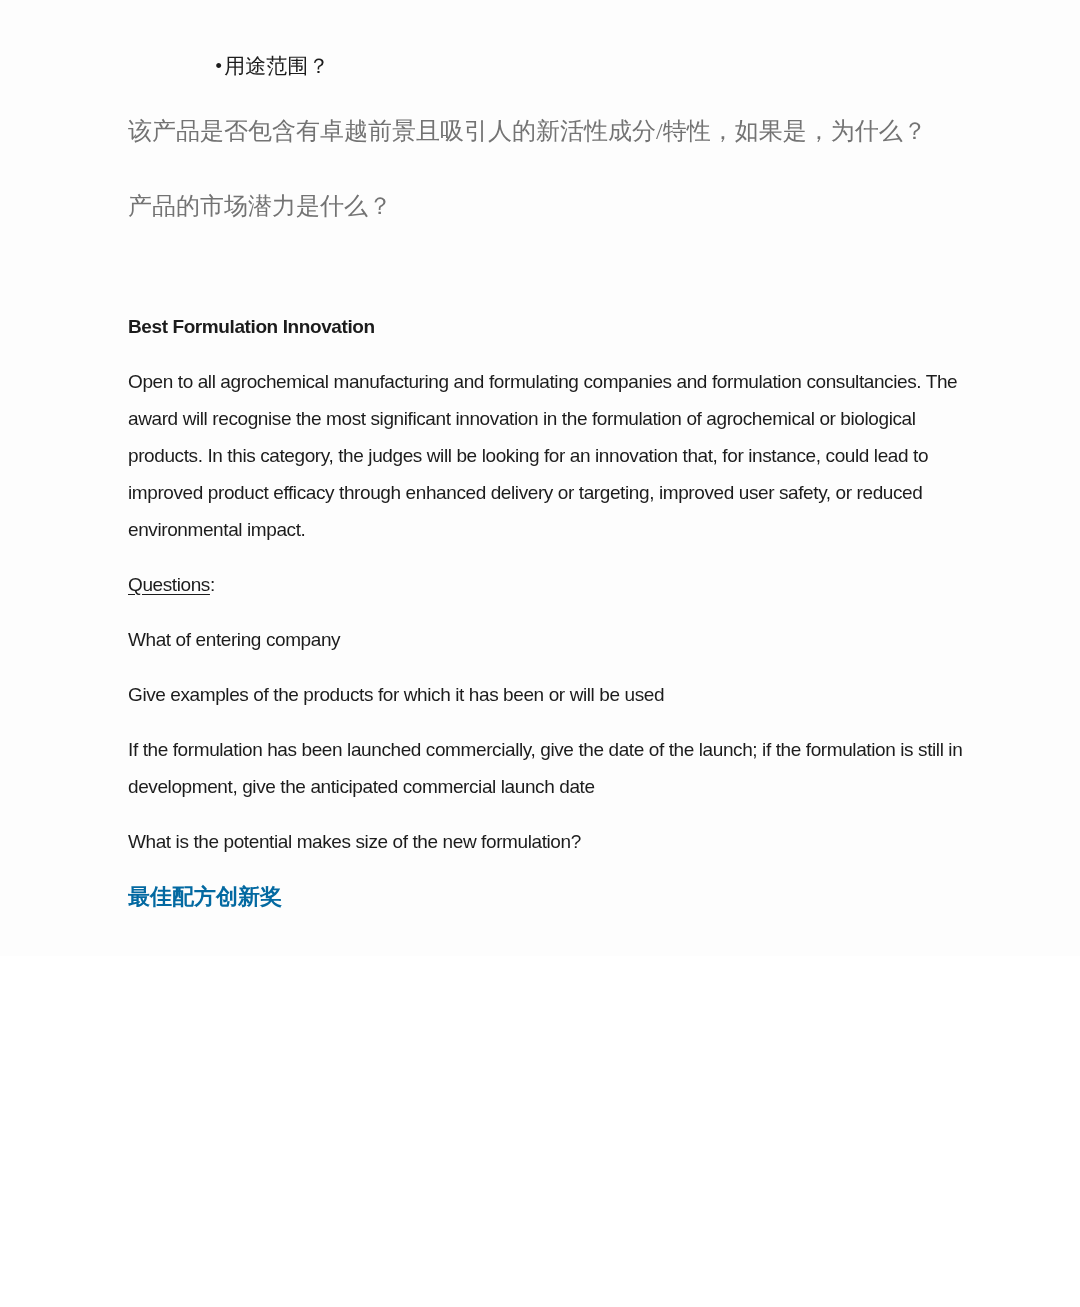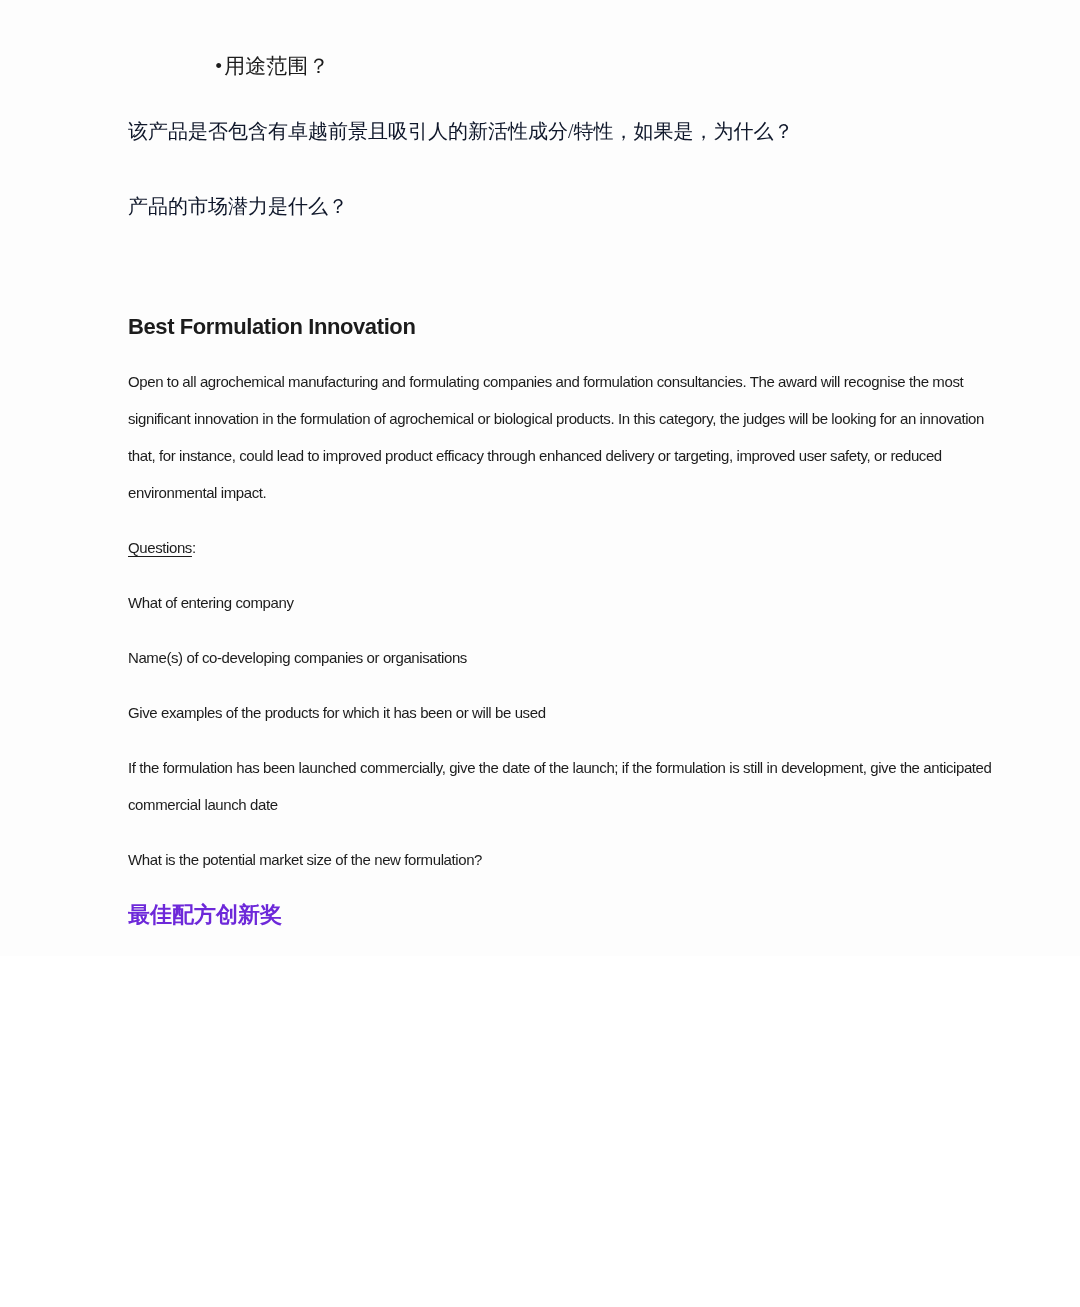"该产品是否包含有卓越前景且吸引人的新活性成分/特性，如果是，为什么？" .cn { color: #0f172a -> #737373; font-size: 20px -> 24px }
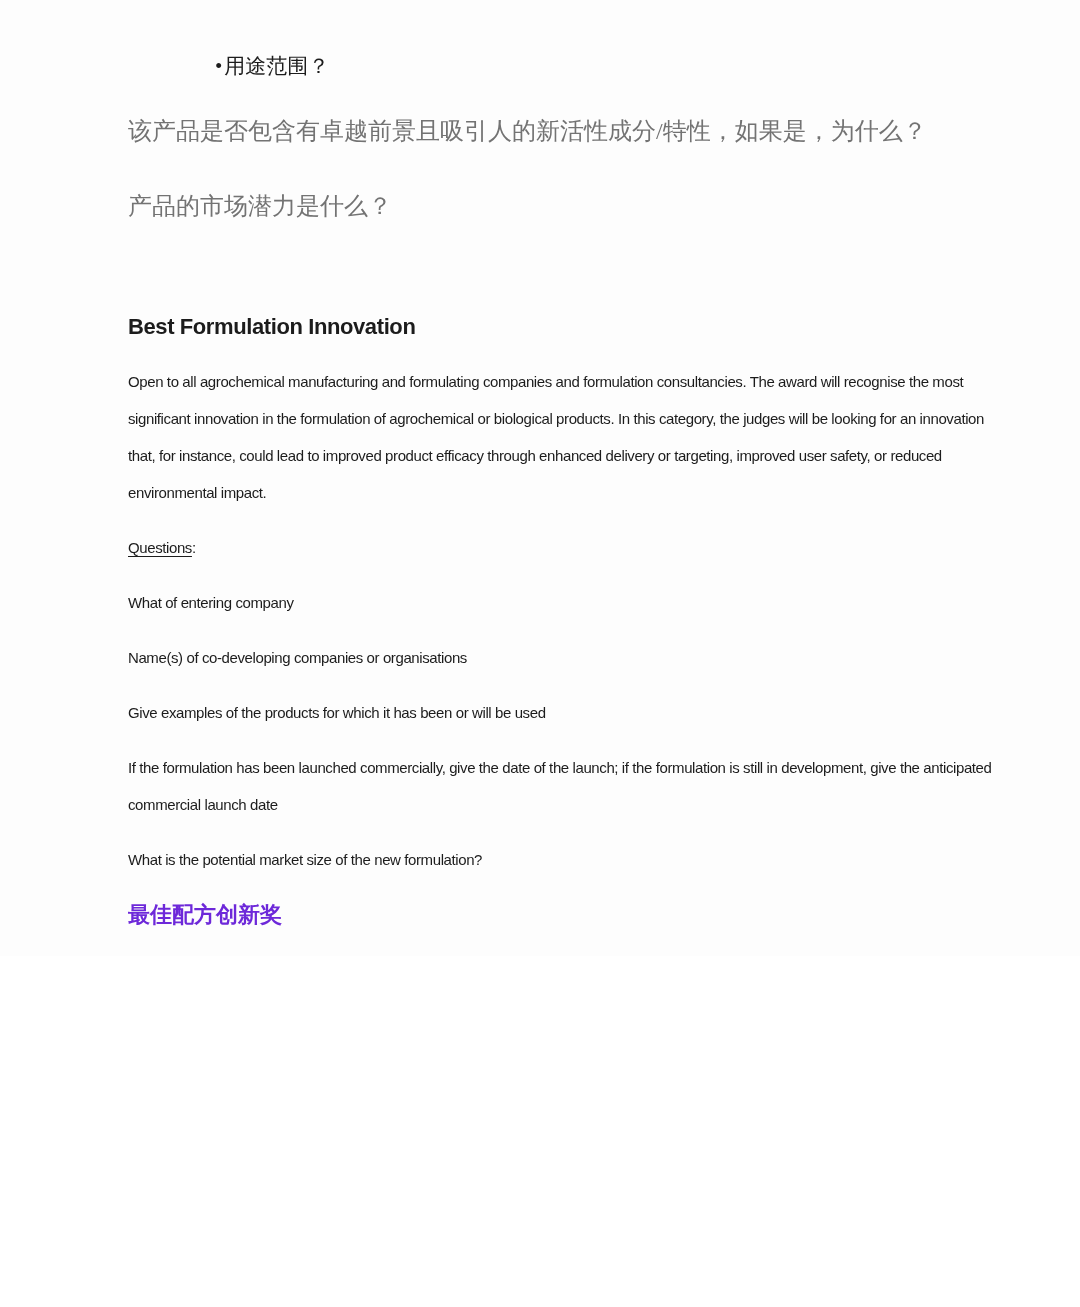"Best Formulation Innovation" .heading { font-size: 22px -> 19px }
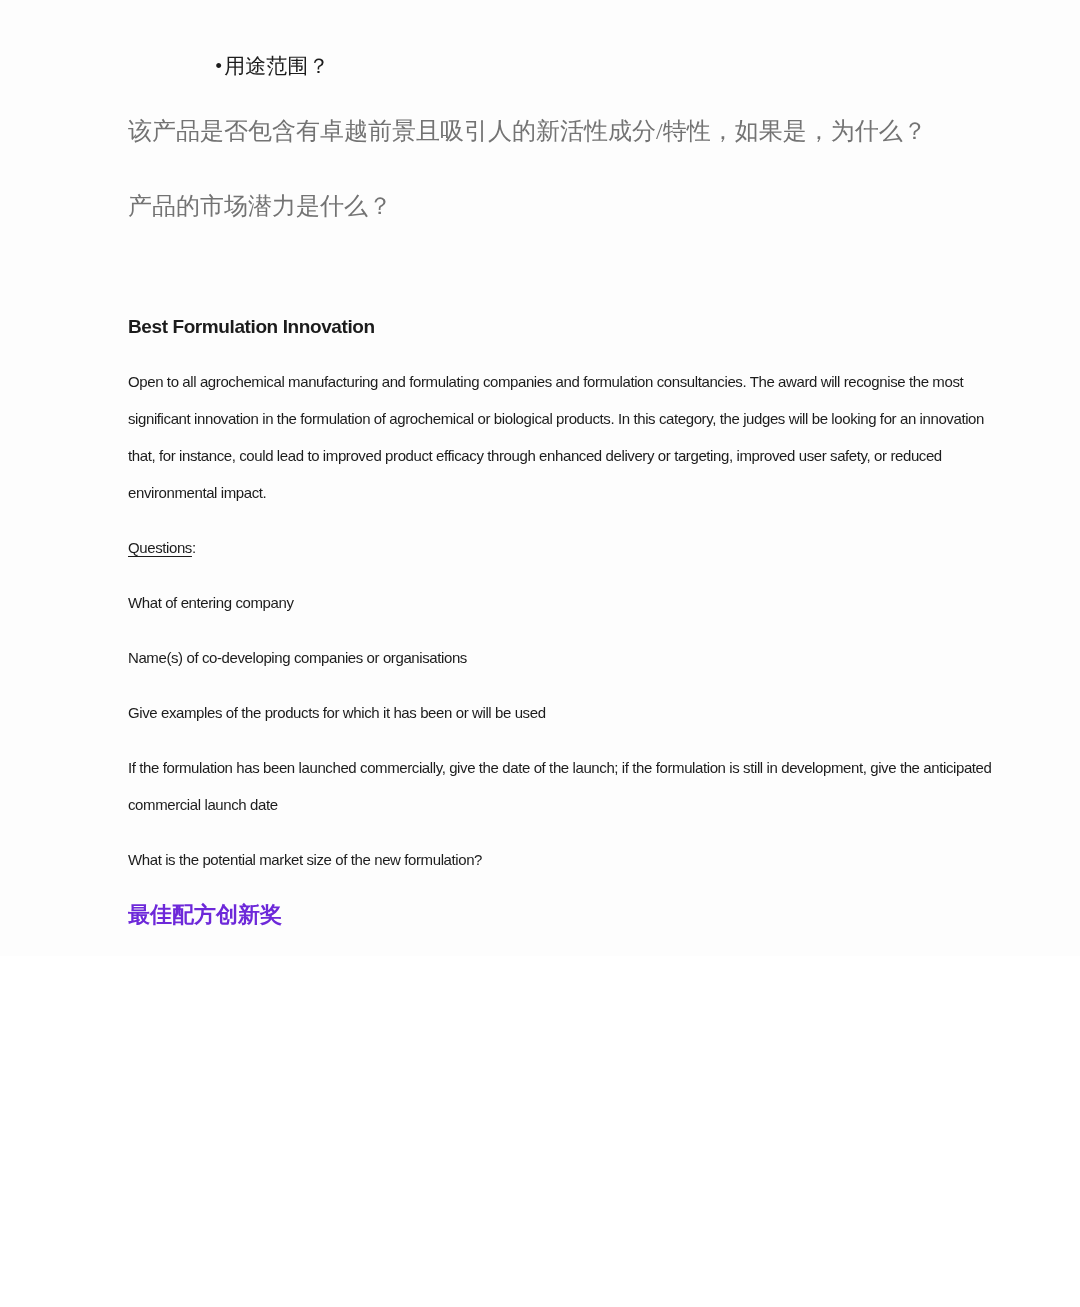"Open to all agrochemical manufacturing" .body { font-size: 15px -> 19px }
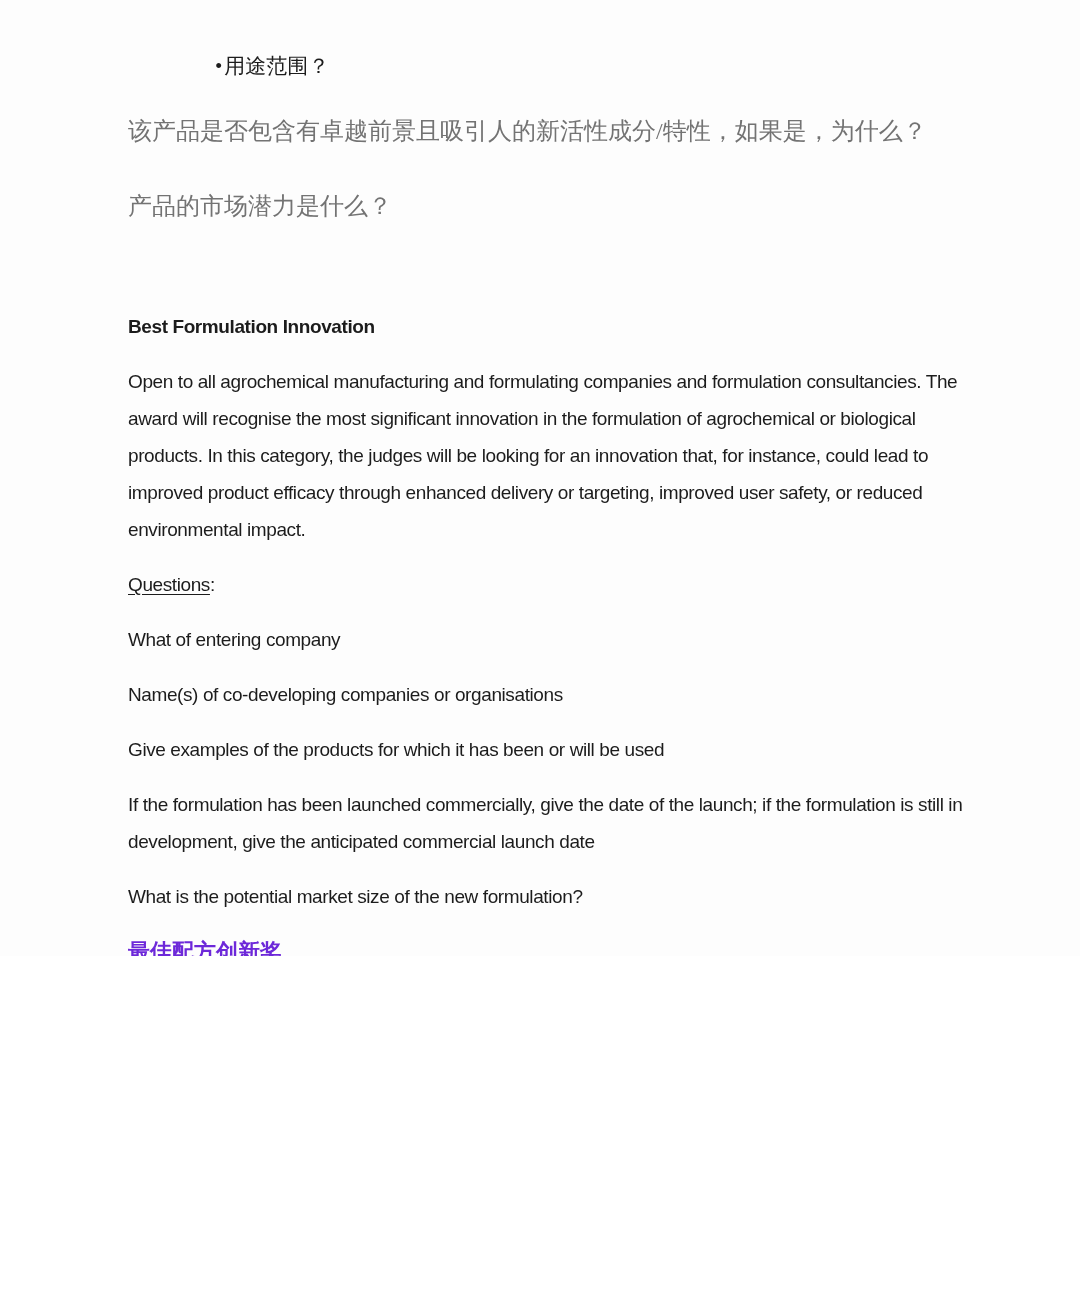"Name(s) of co-developing companies or" p.body { html: <p>Name(s) of co-developing companies or organisations</p> -> none }
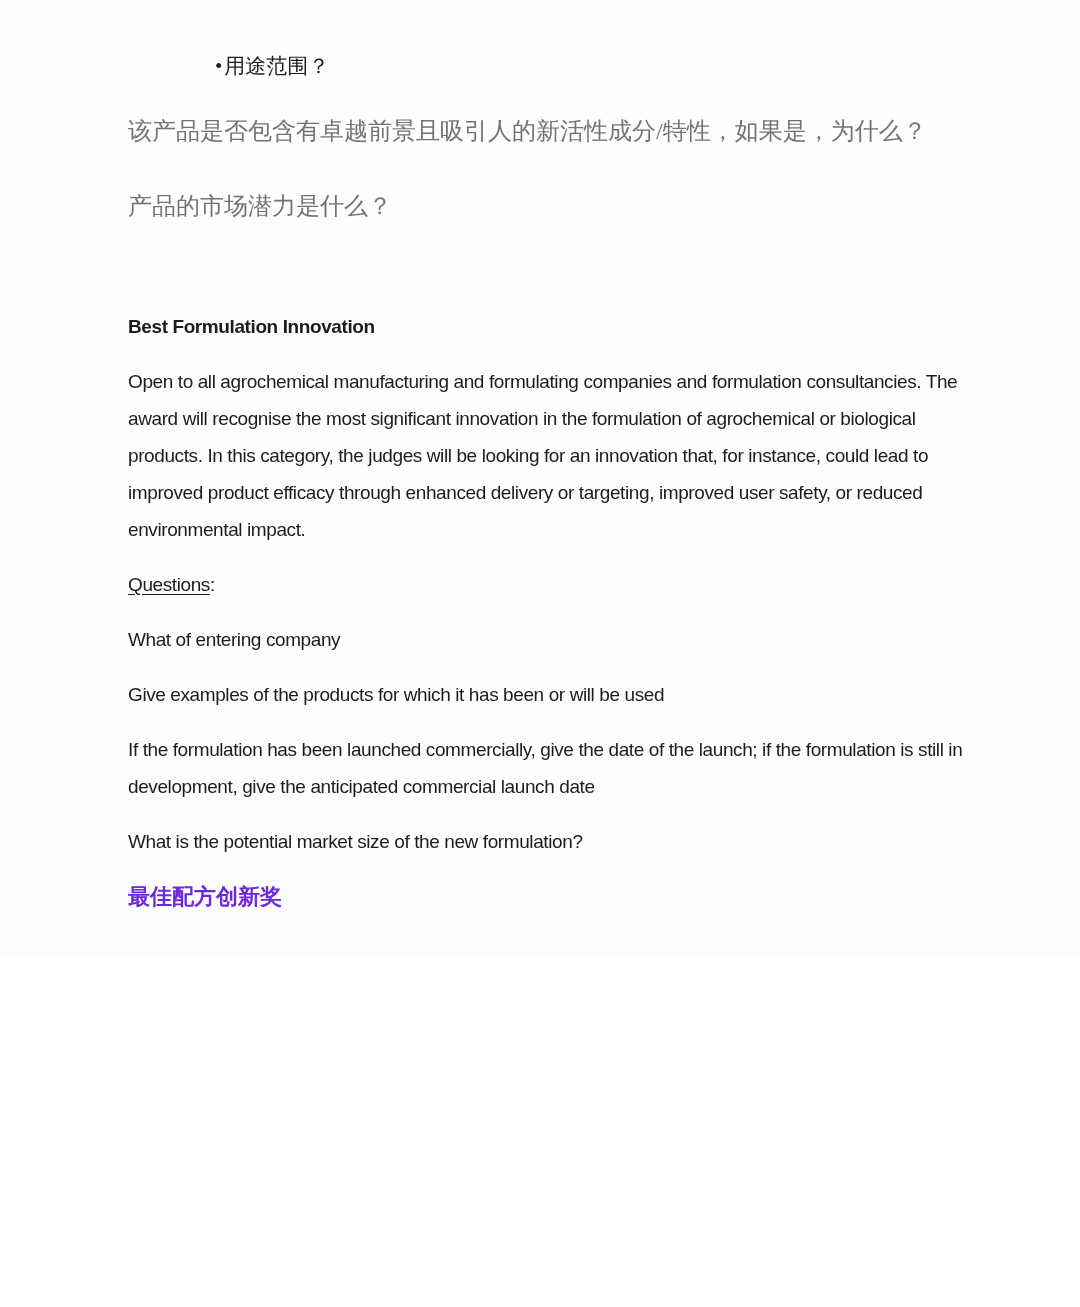"What is the potential market" p.body { text: market -> makes }
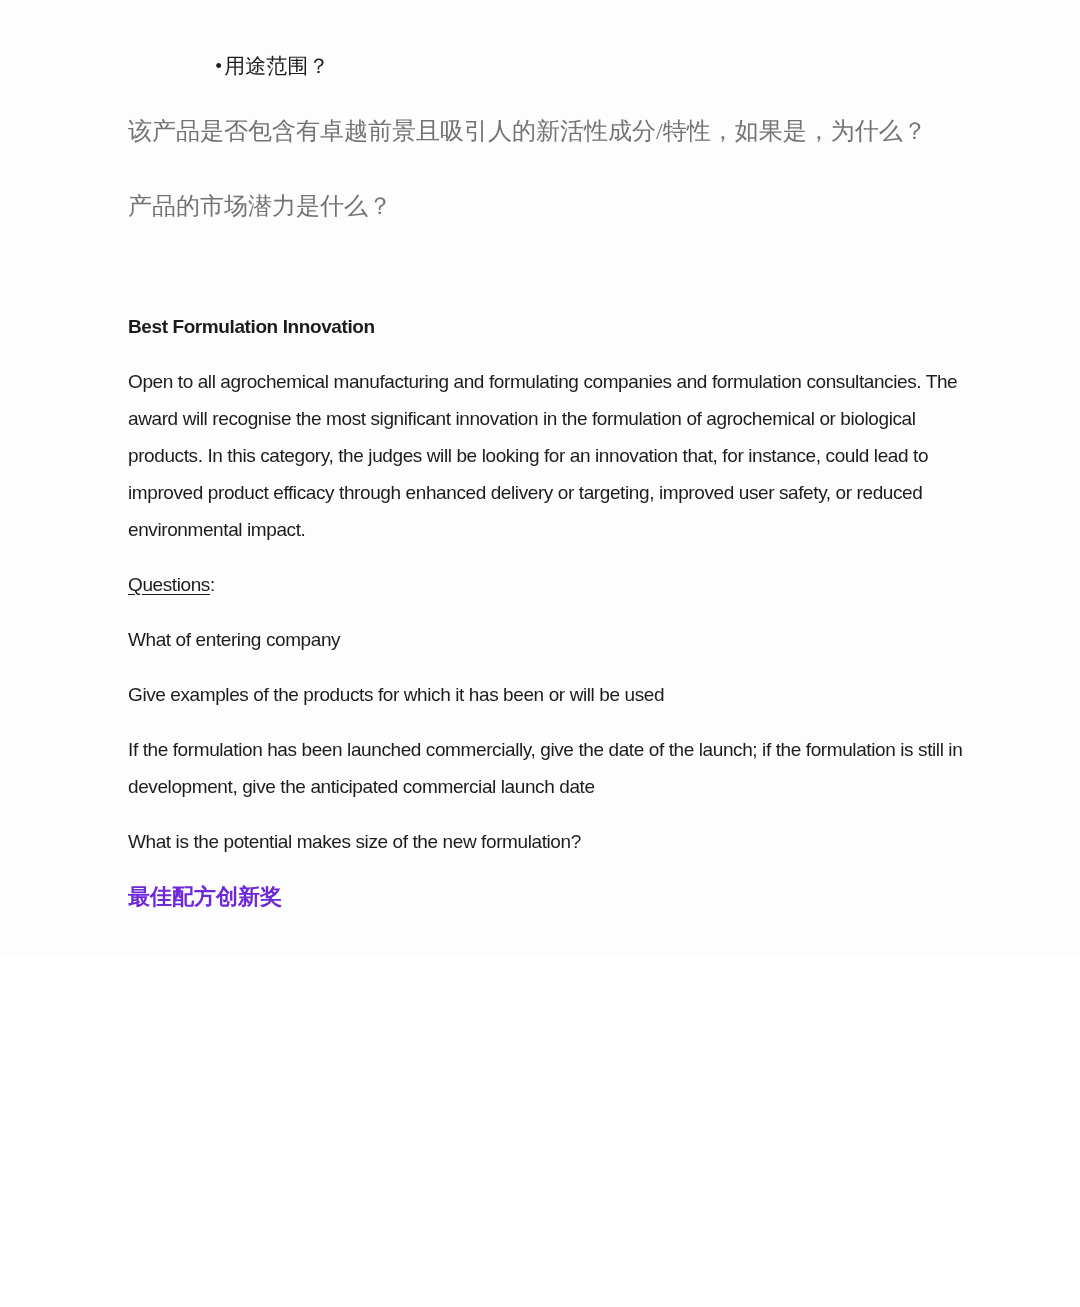"最佳配方创新奖" .cn-heading { color: #6d28d9 -> #0369a1 }
